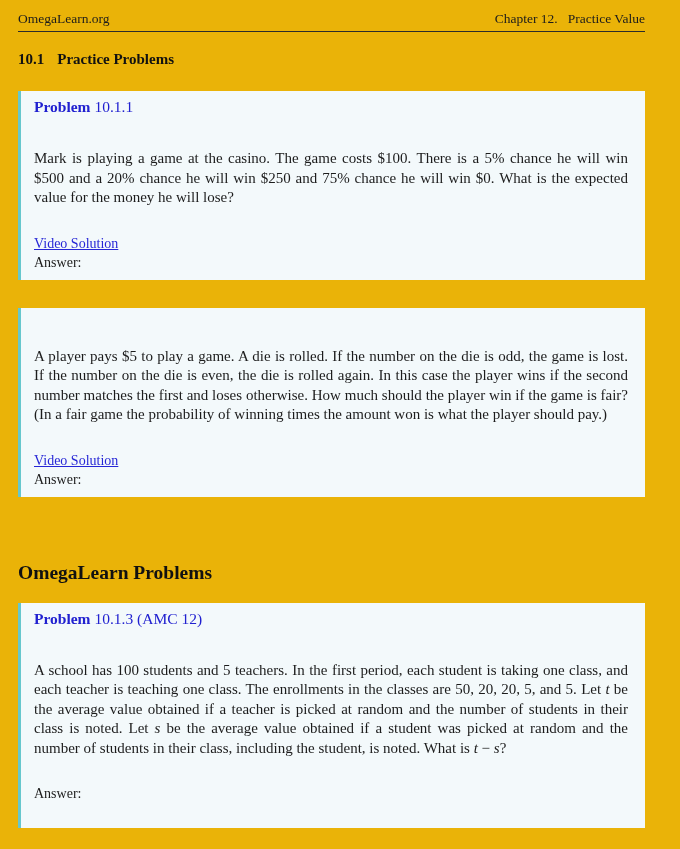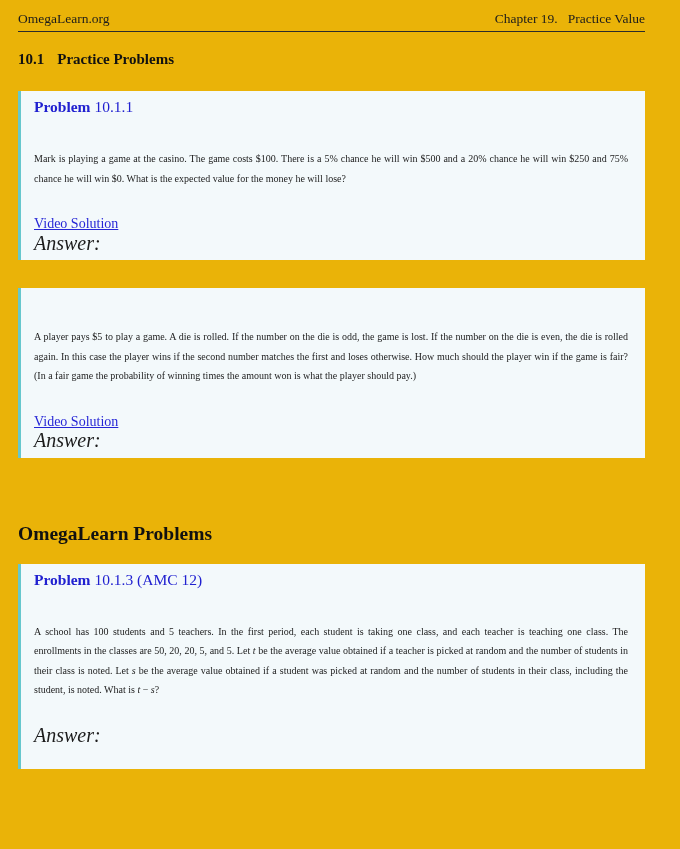"Chapter 19." span { text: 19 -> 12 }
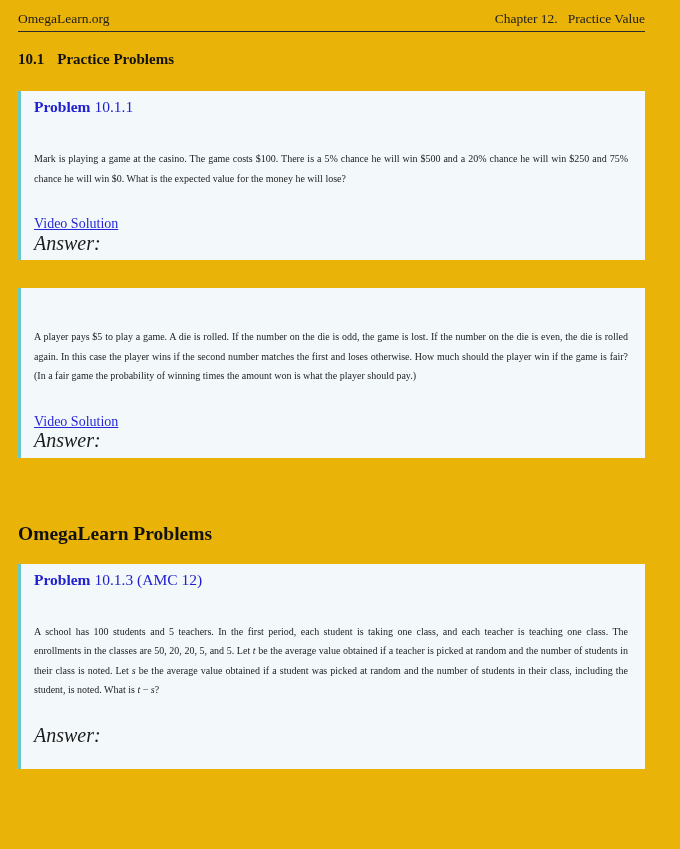"Mark is playing a game" .pbody { font-size: 10px -> 15px }
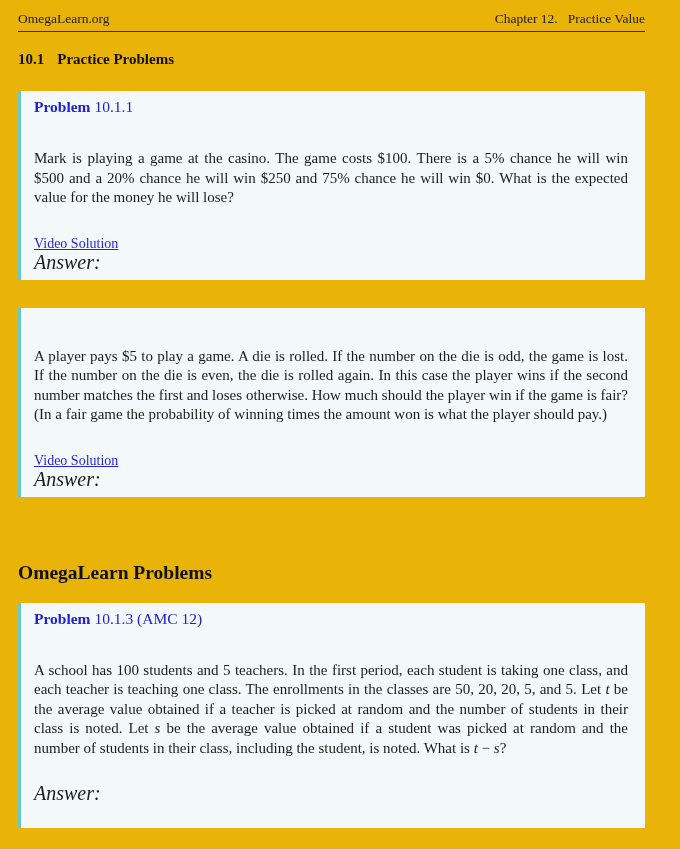"Answer:" .answer { font-size: 20px -> 14px; font-style: italic -> none }
